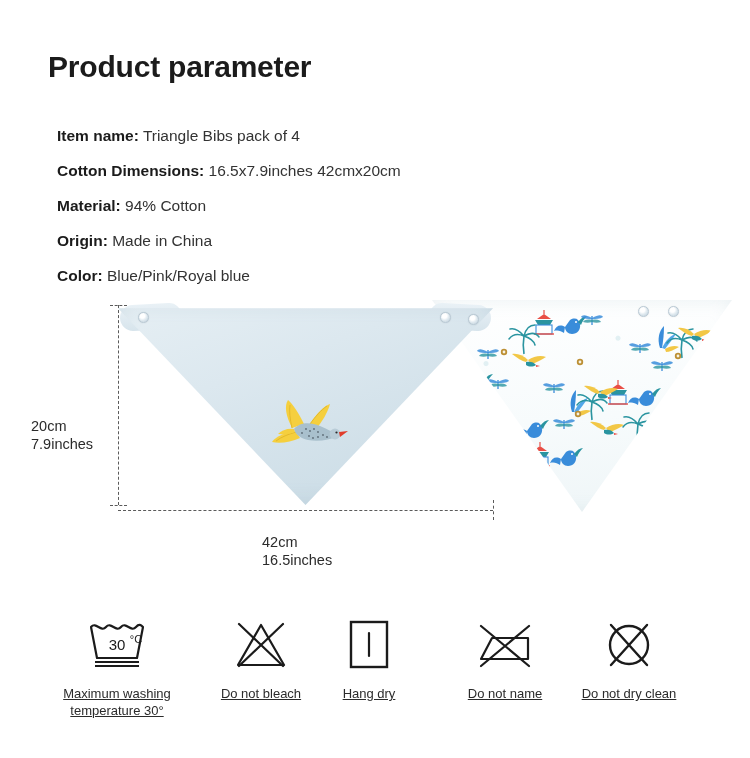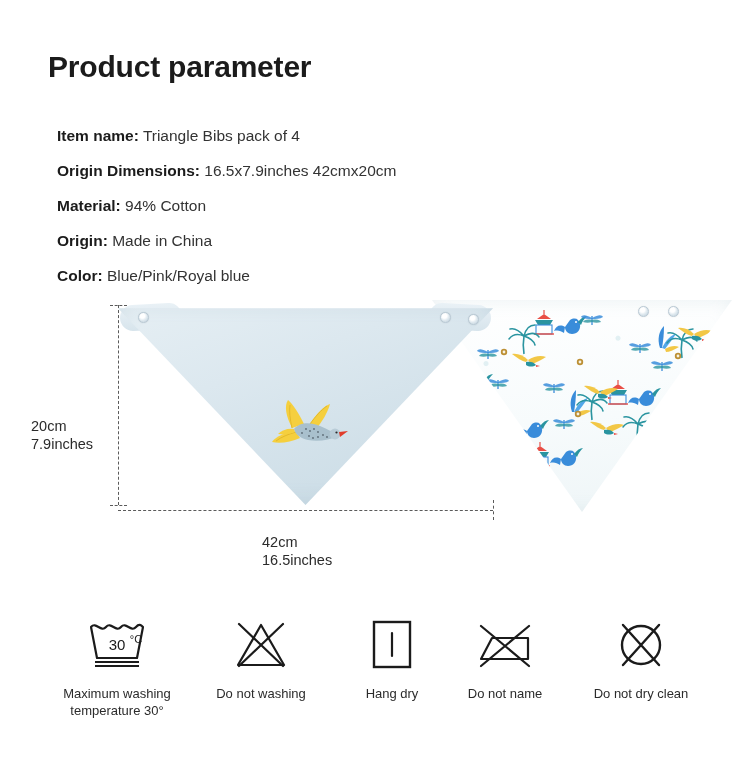"Origin Dimensions:" span.spec-label { text: Origin -> Cotton }
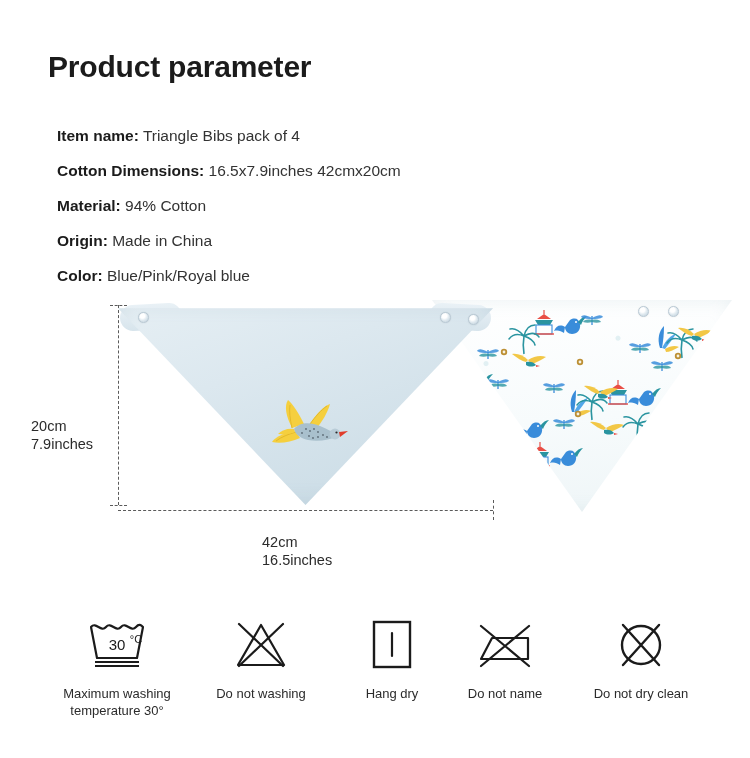"Maximum washing" .care-caption { text-decoration: none -> underline }
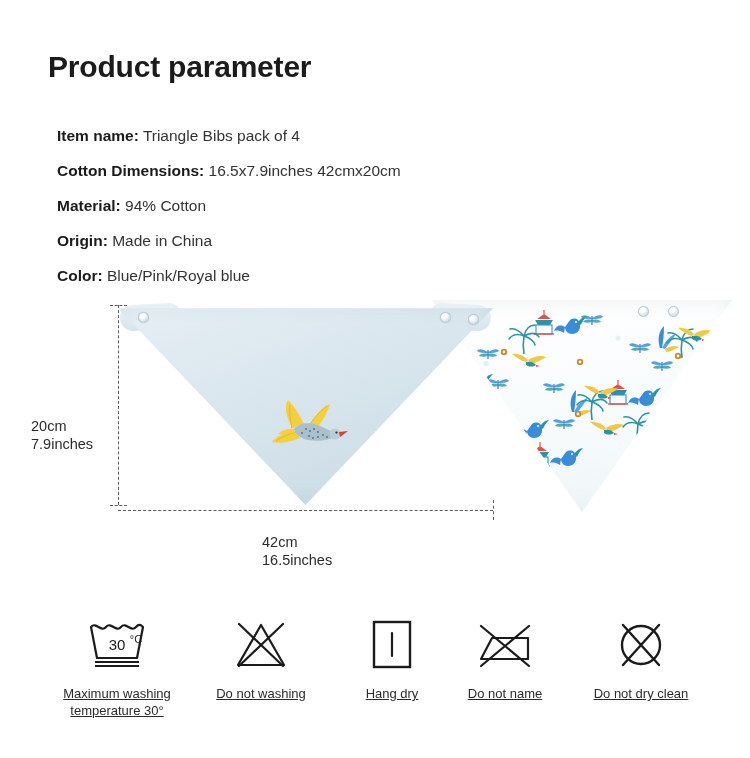"Do not washing" div.care-caption { text: washing -> bleach }
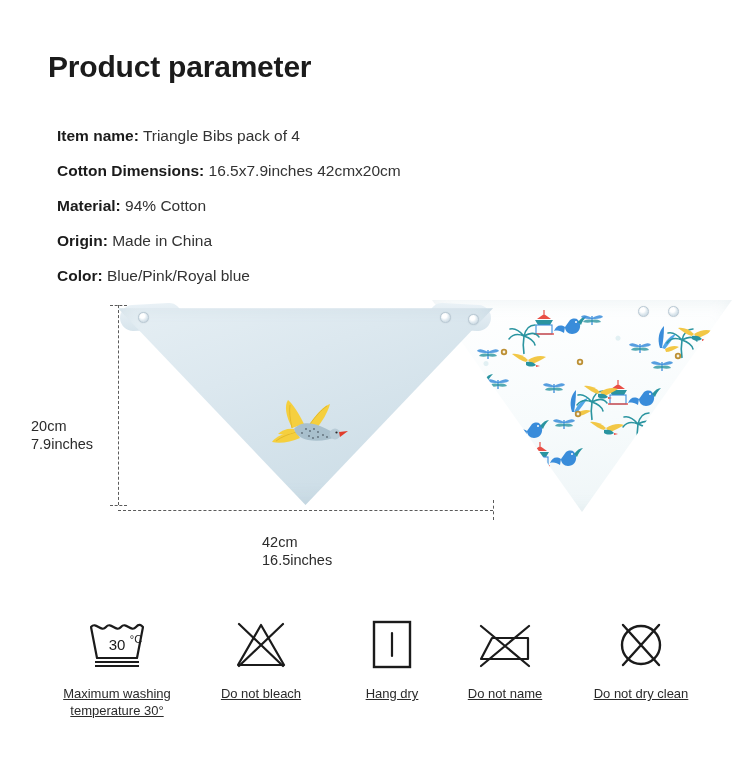"Hang dry" .care-3 { left: 317px -> 294px }
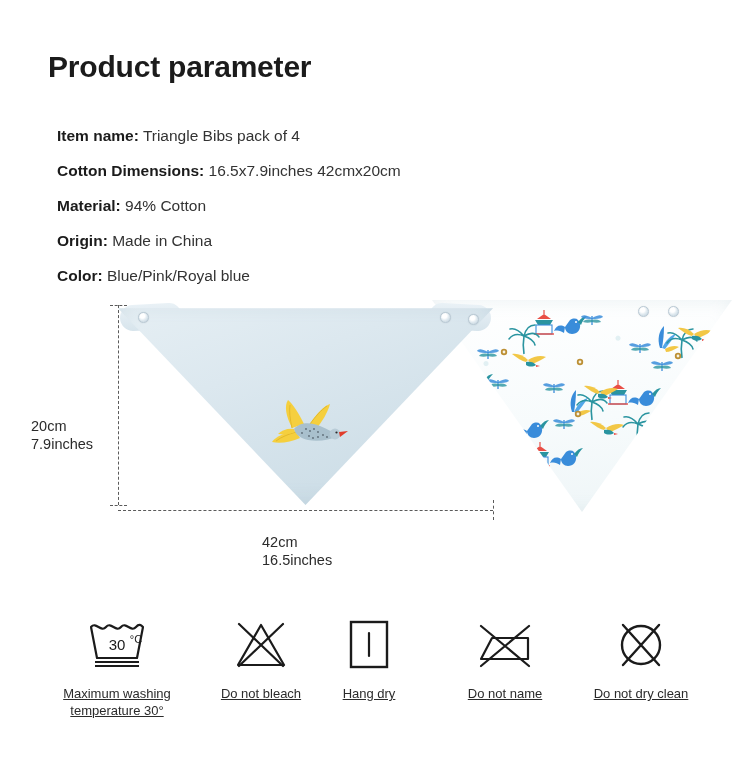"Do not dry clean" .care-5 { left: 556px -> 544px }
